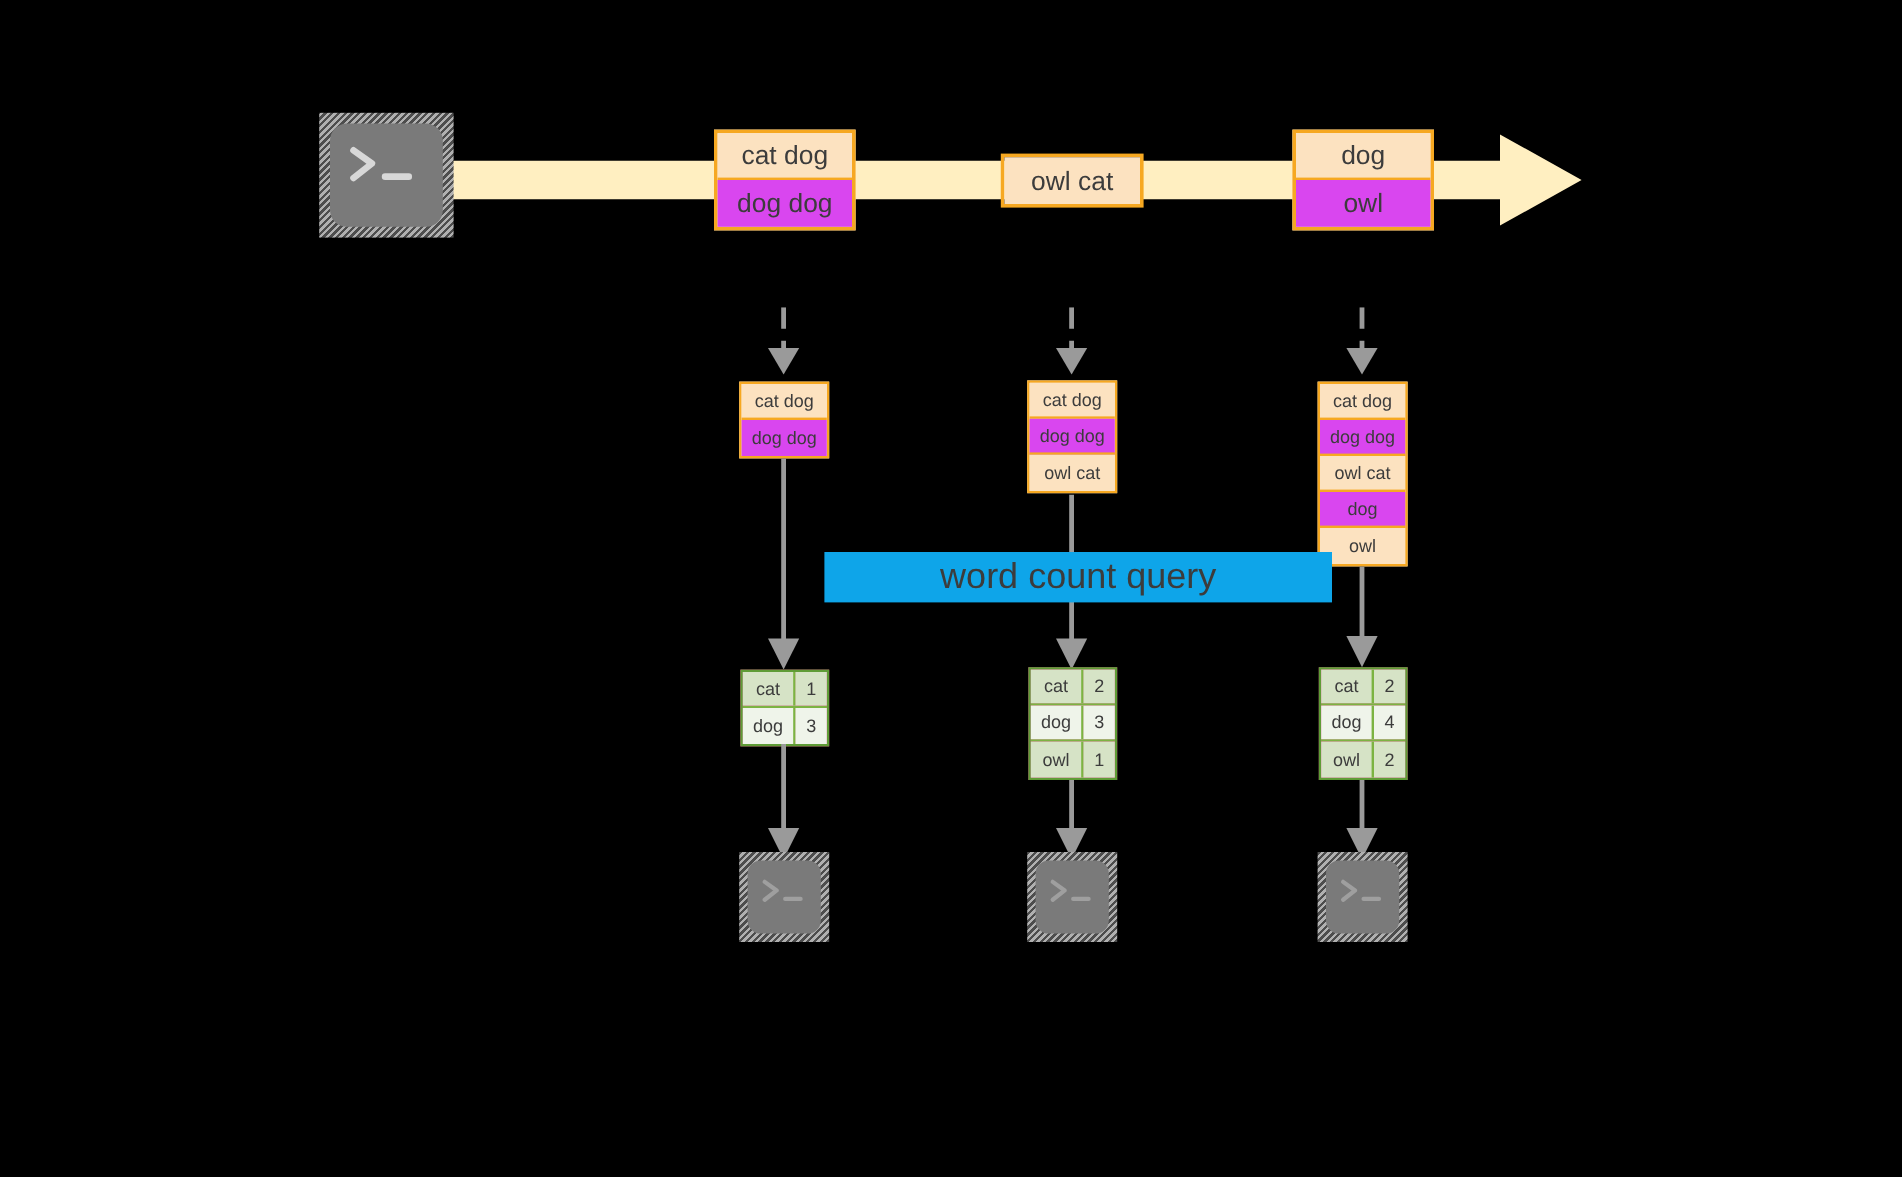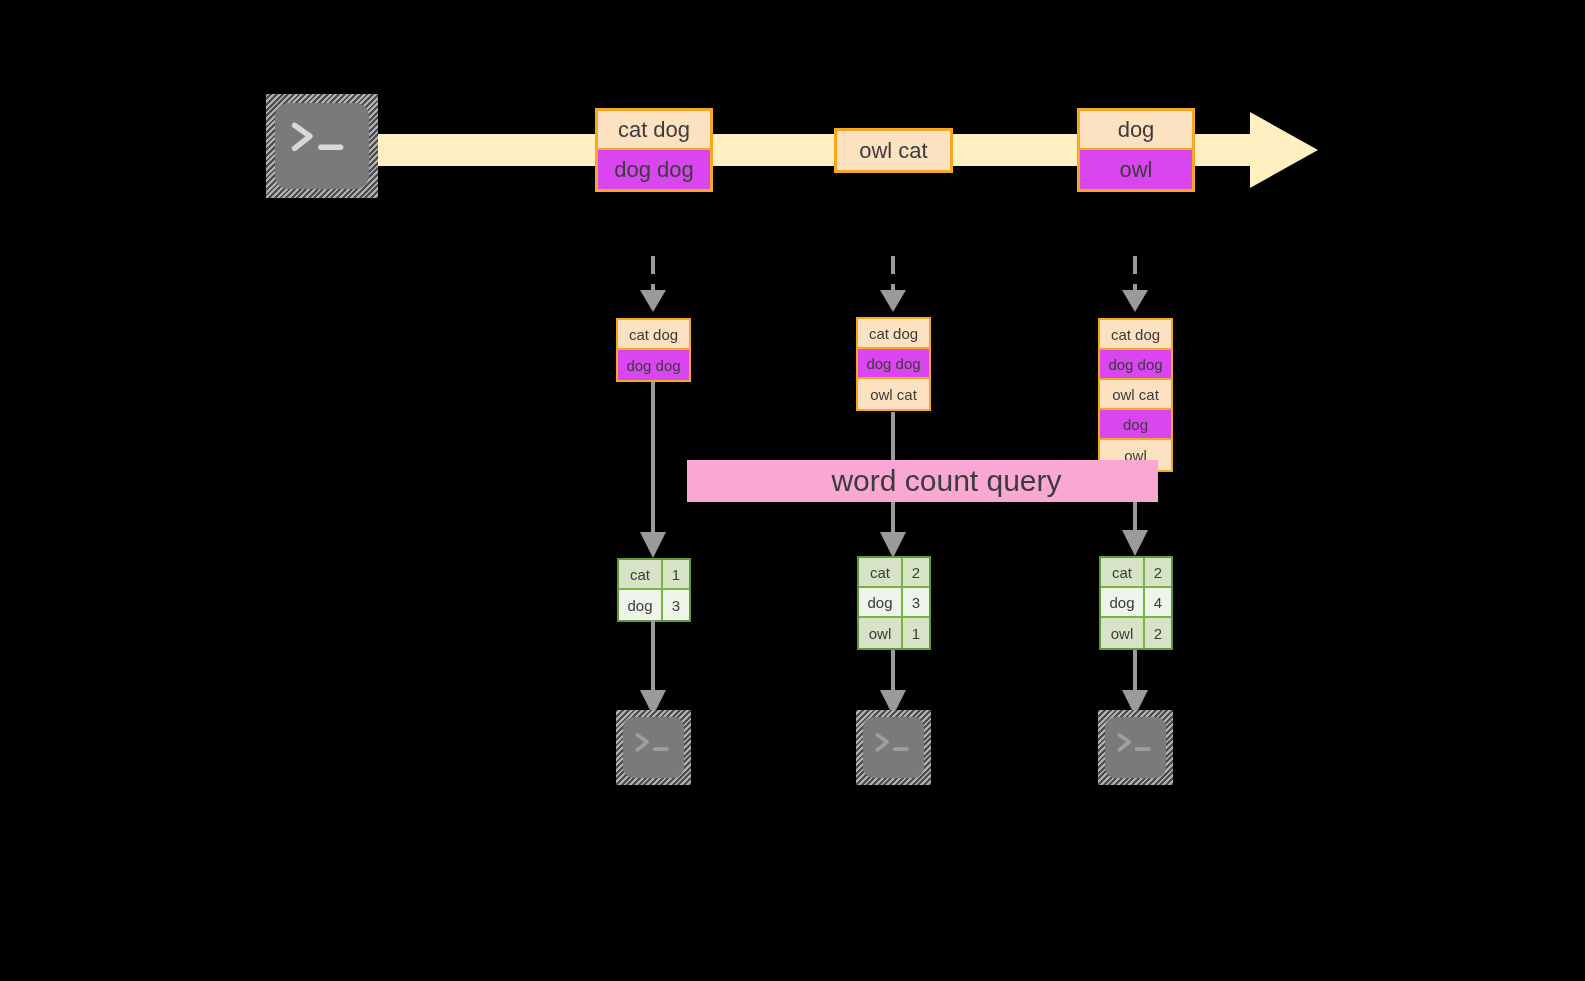"word count query" .query-label { background: #f9a8d4 -> #0ea5e9; padding-left: 48px -> none }
